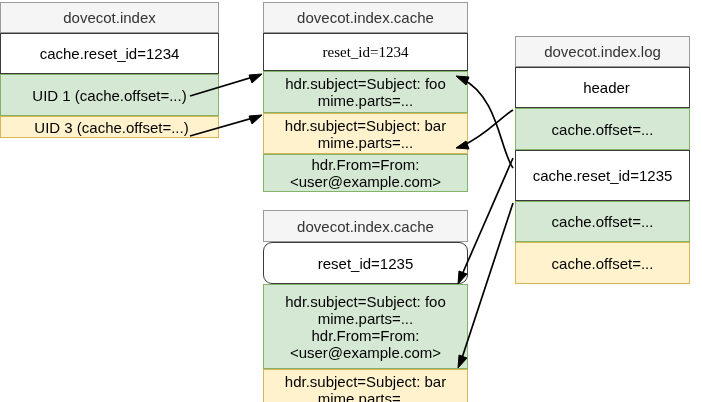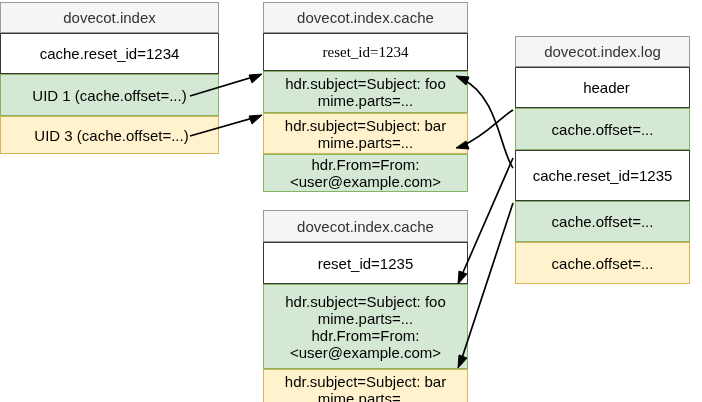"UID 3 (cache.offset=...)" div.row { height: 38px -> 22px }
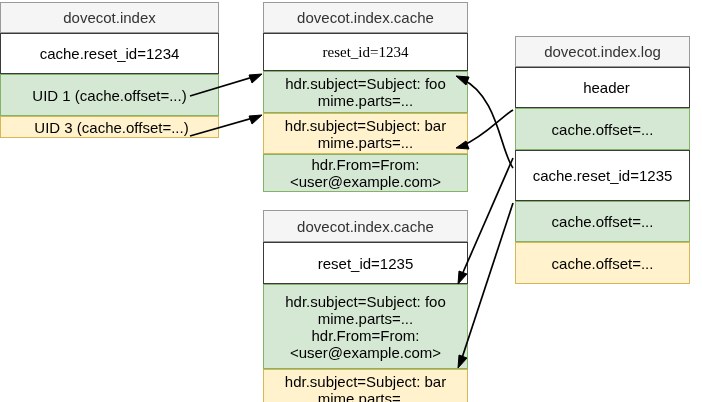"reset_id=1235" div.row { border-radius: none -> 9px }
